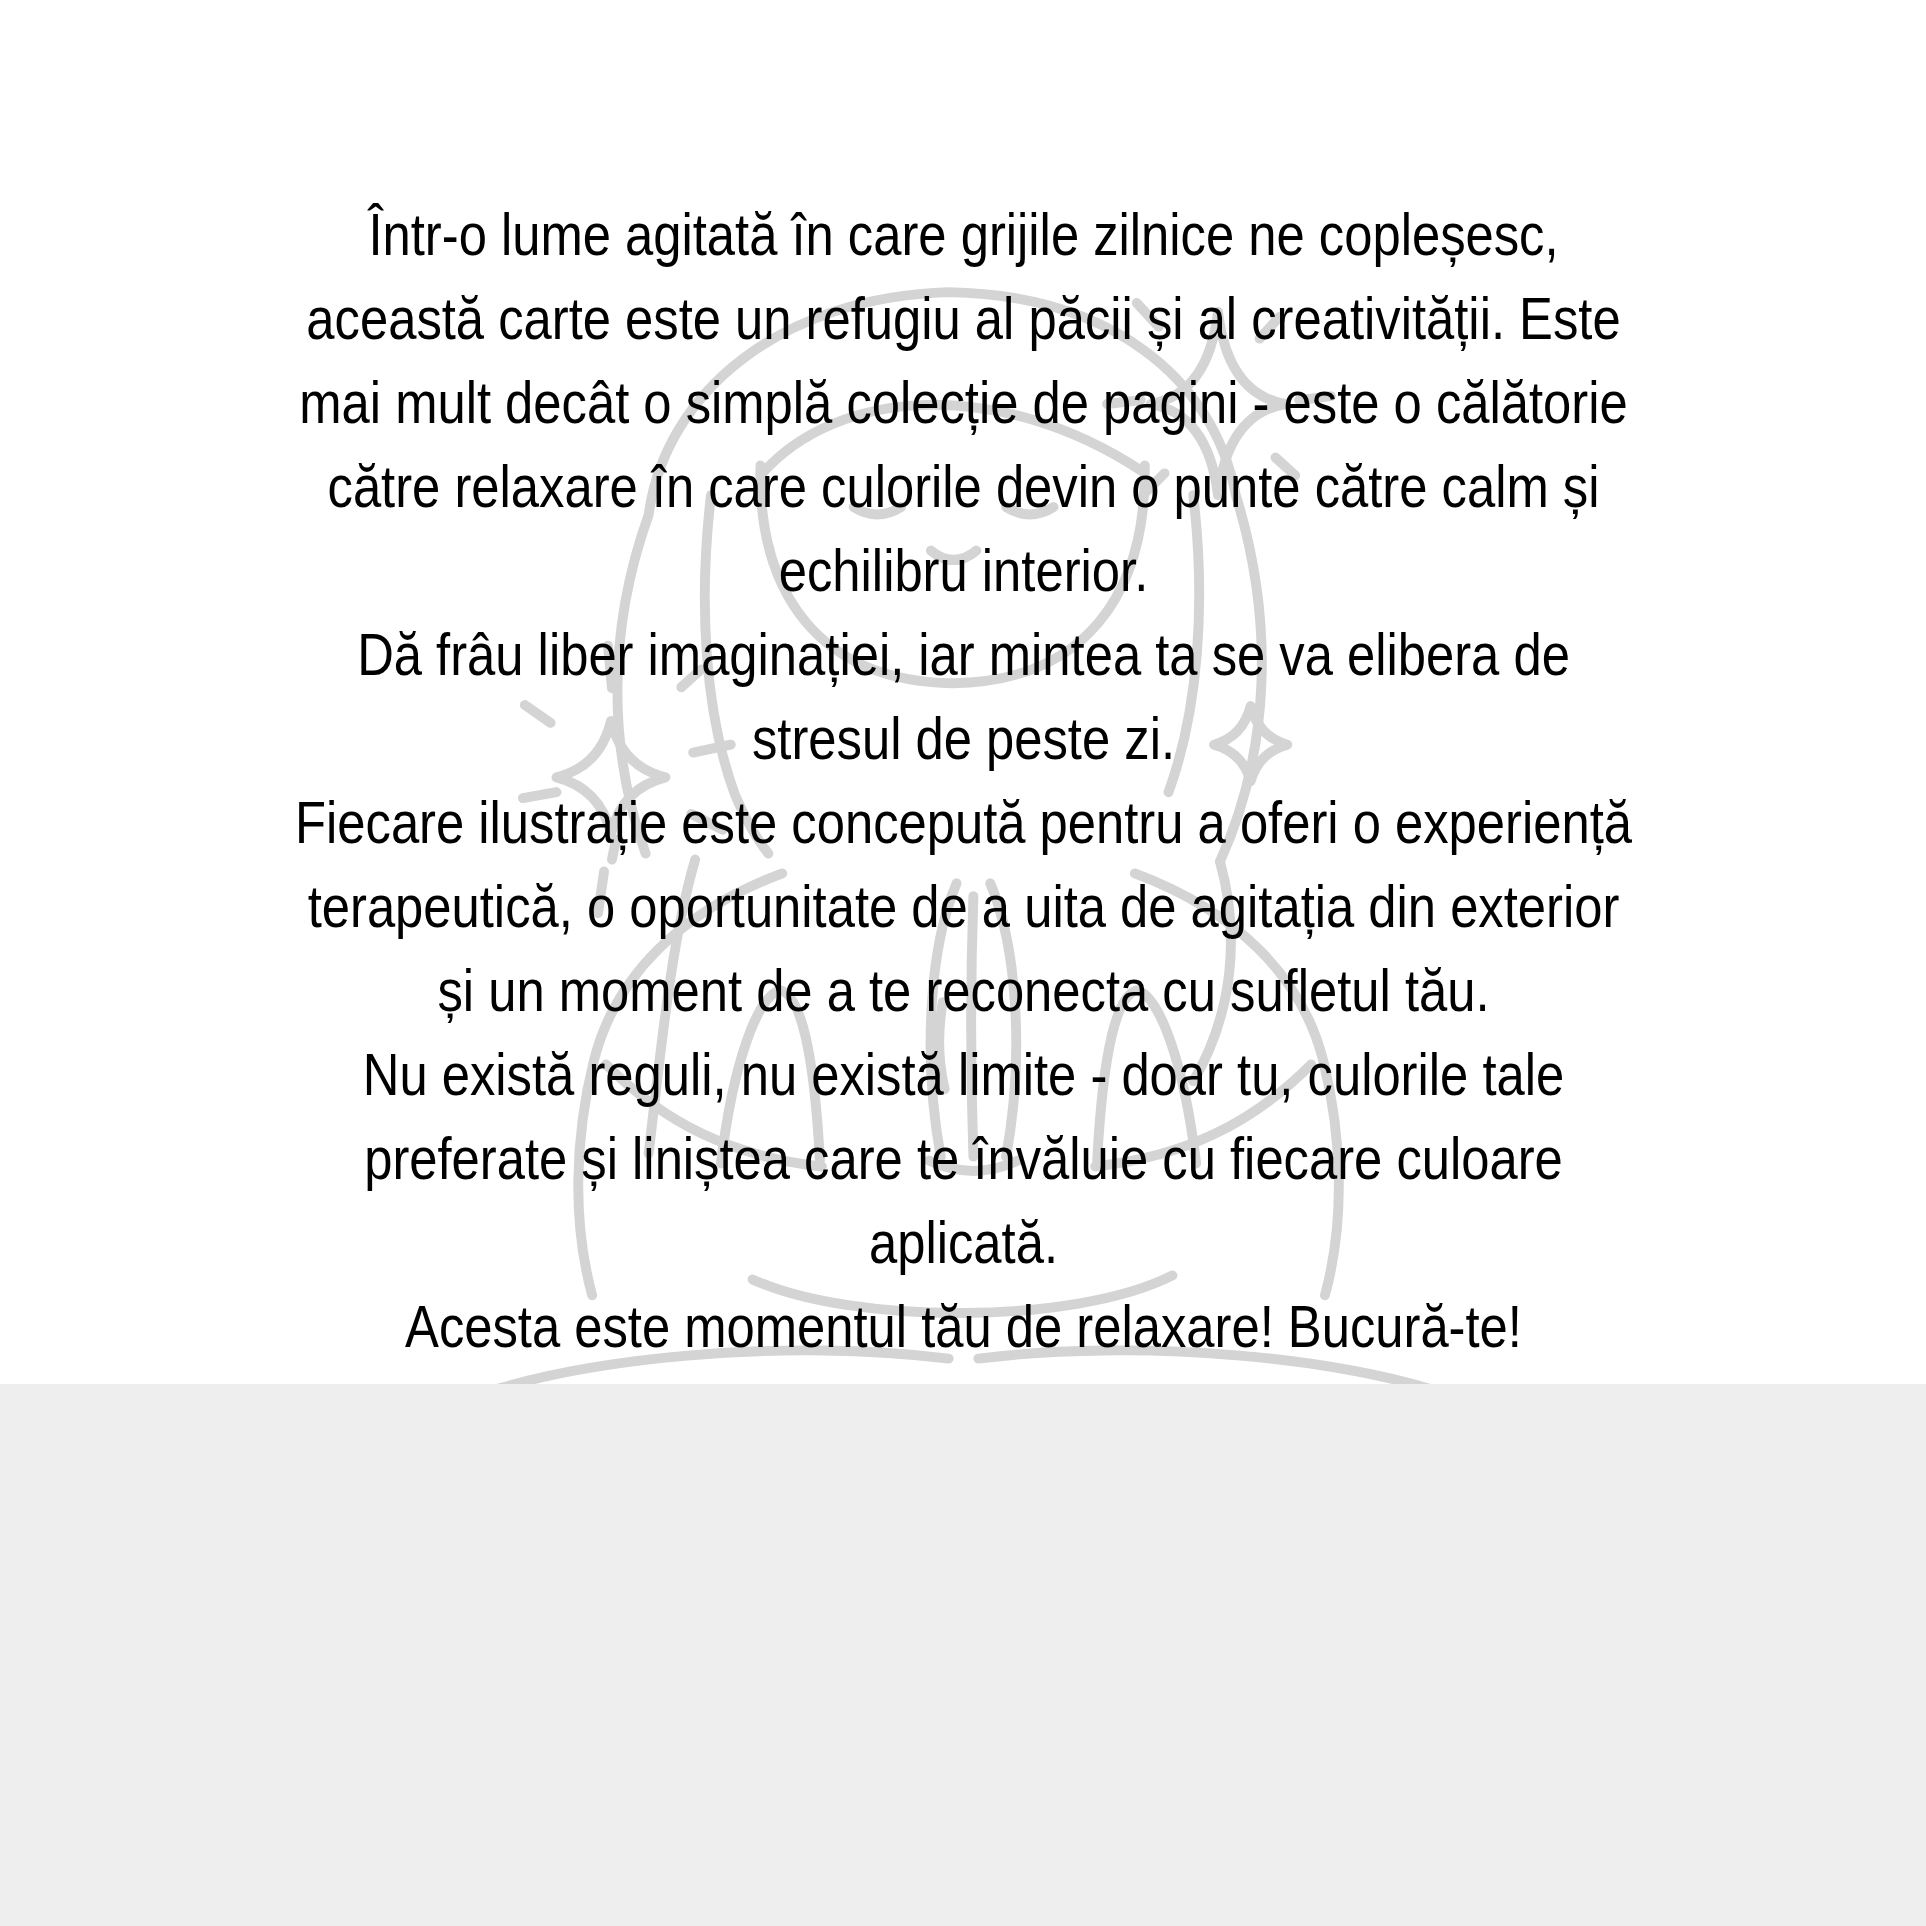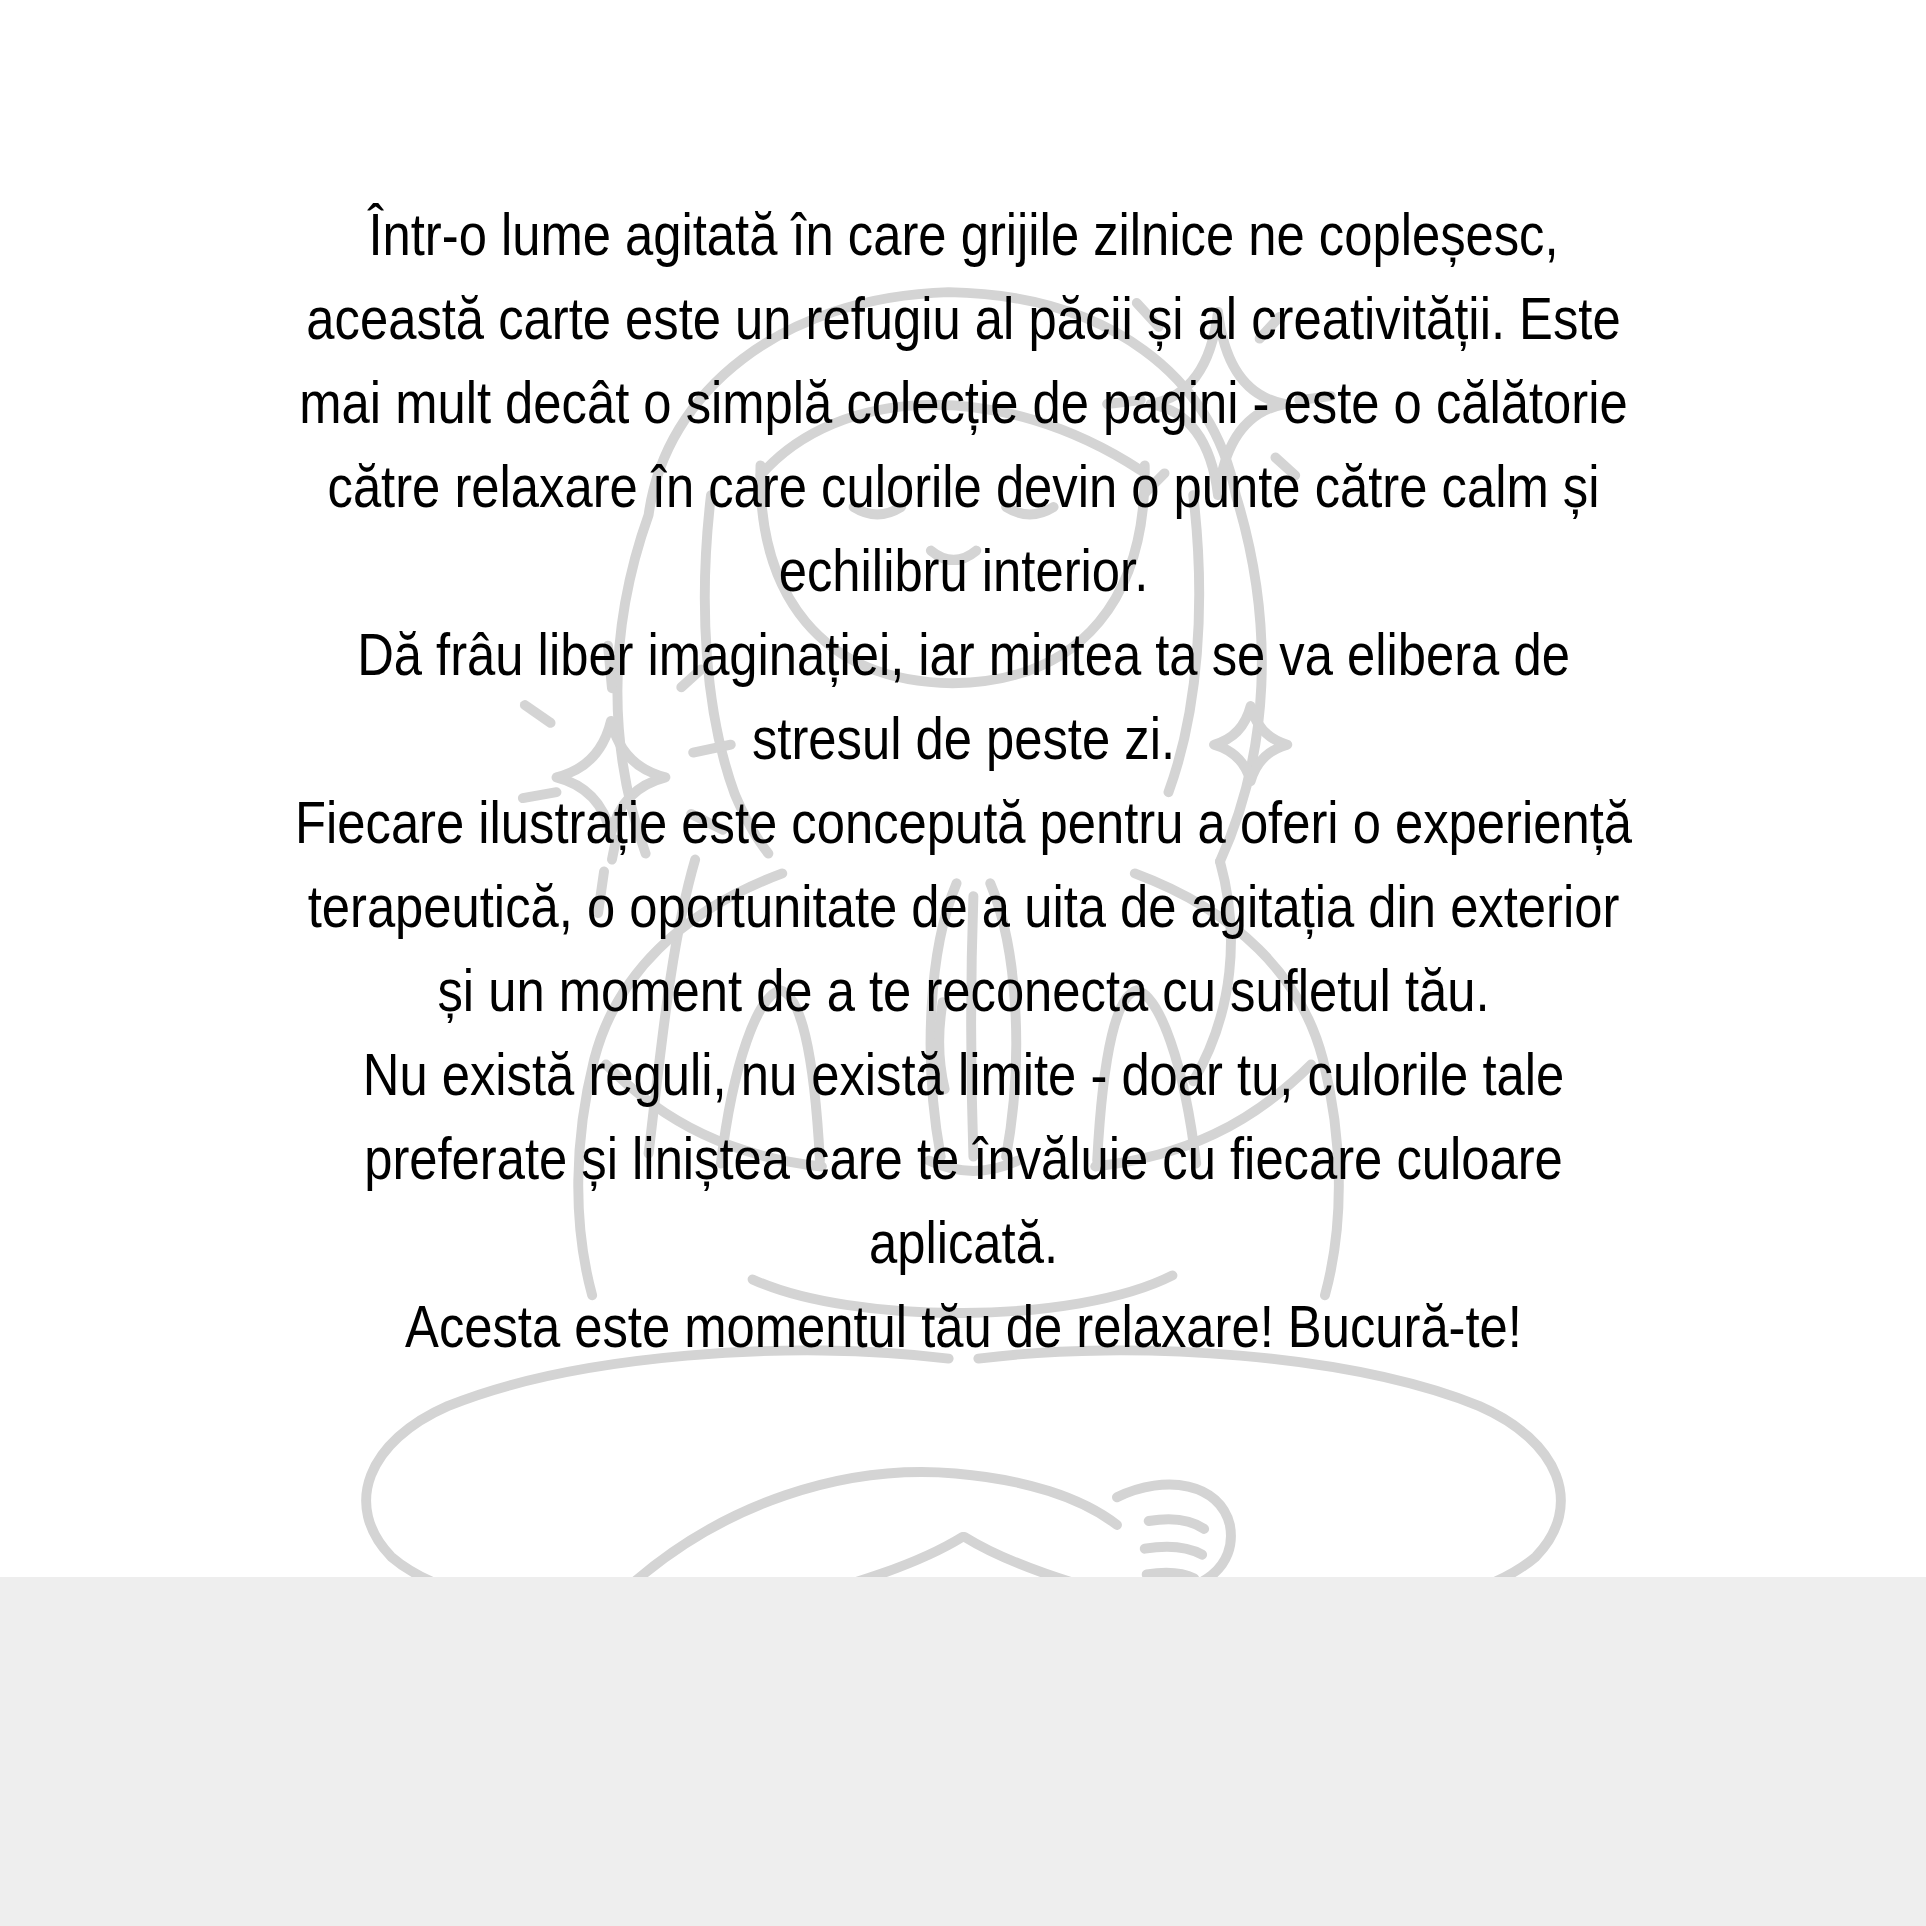"Într-o lume agitată în care" .canvas { height: 1577px -> 1384px }
